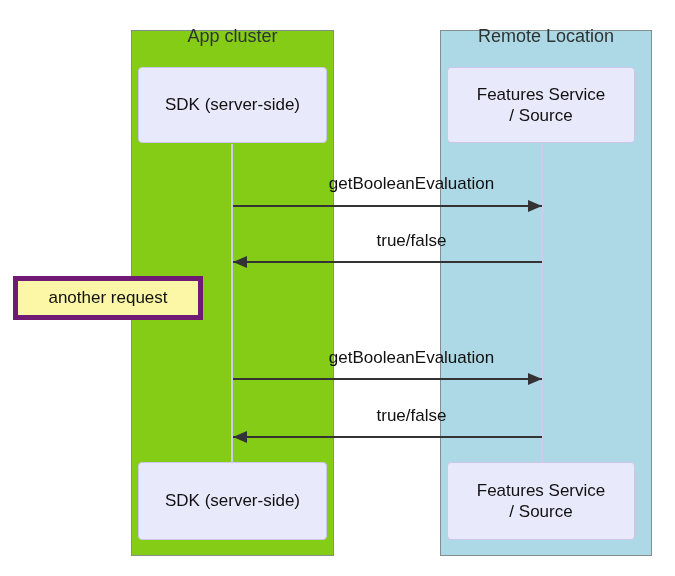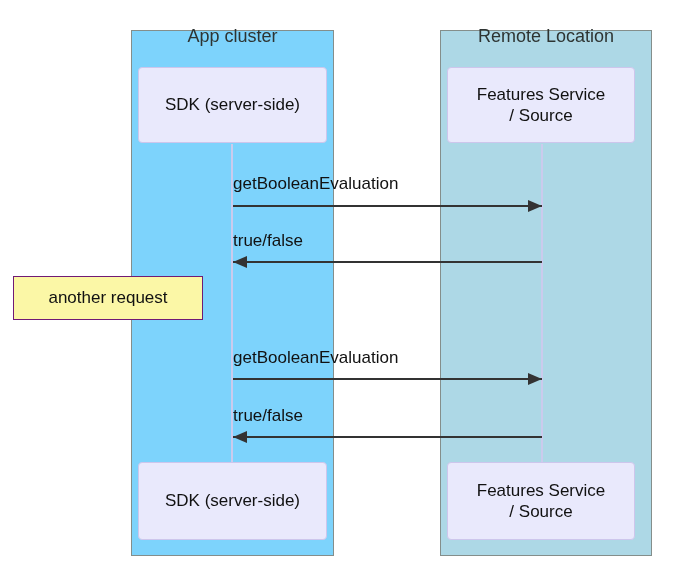"App cluster" .group-left { background: #7dd3fc -> #84cc16 }
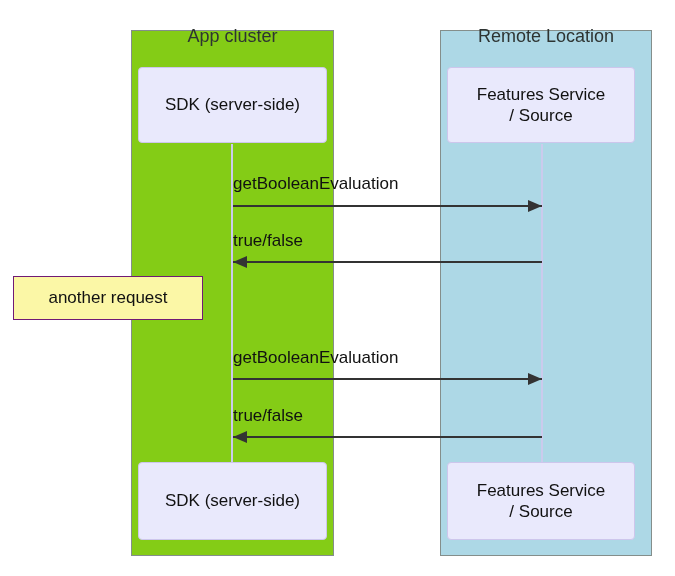"getBooleanEvaluation" .msg-label { text-align: left -> center }
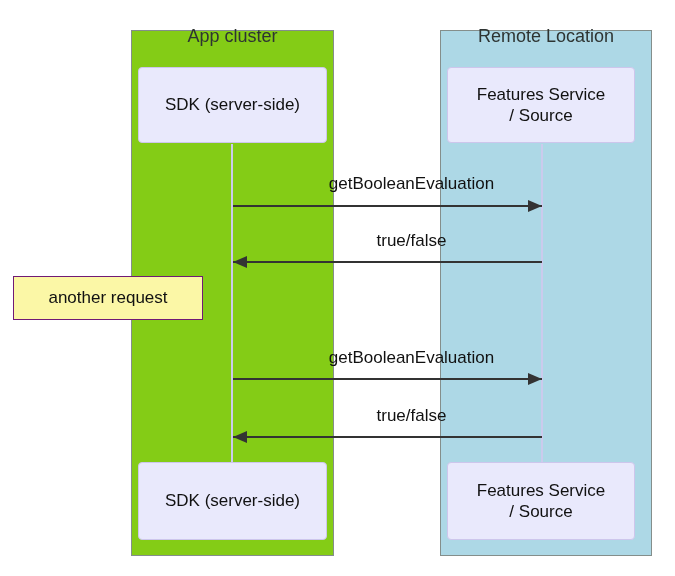"another request" .note { border: 1px solid #701a75 -> 5px solid #701a75 }
